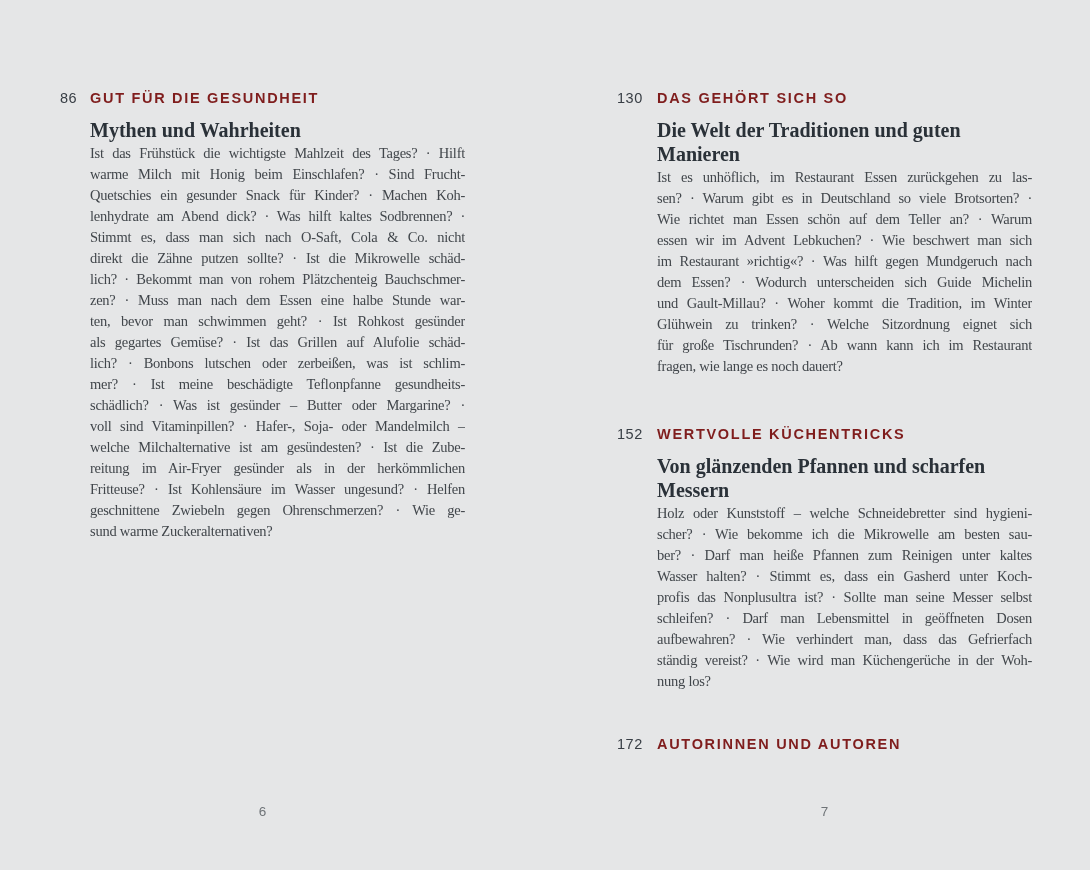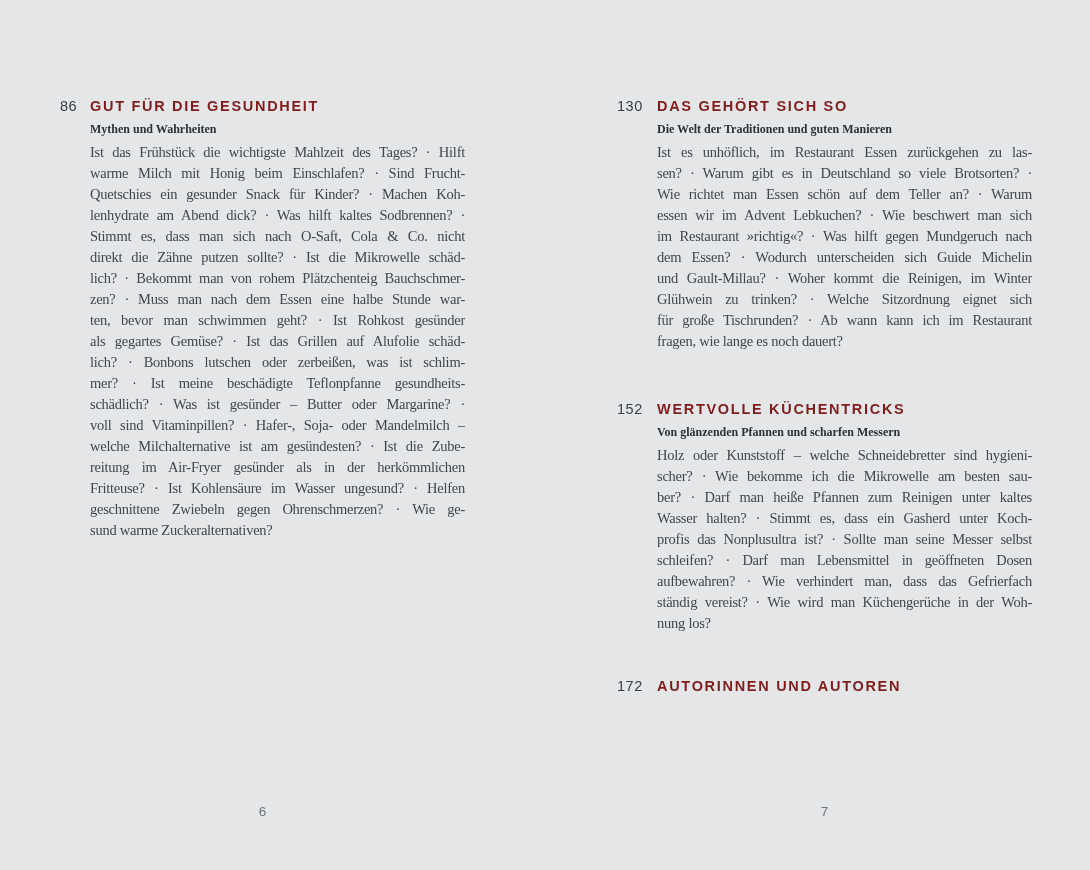"86" .page { top: 96px -> 88px }
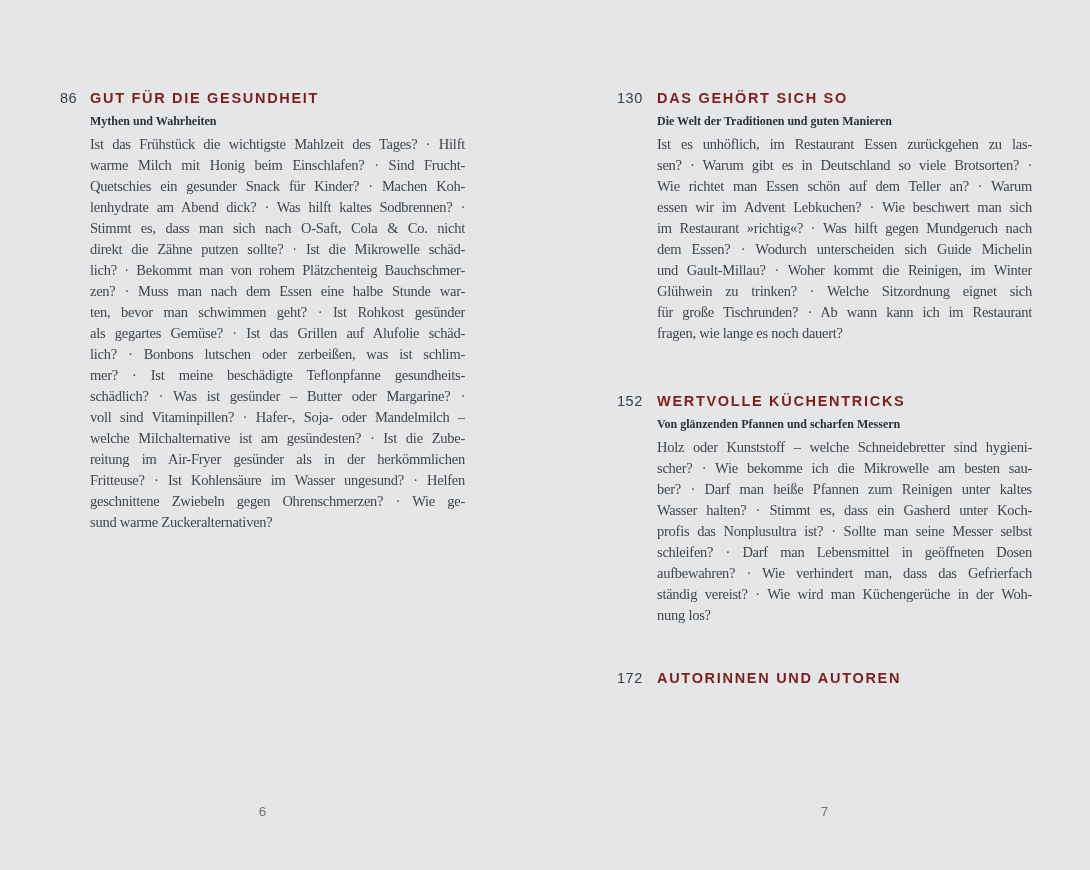"Mythen und Wahrheiten" .chapter-subtitle { font-size: 12px -> 20px; margin-top: 1px -> 10px }
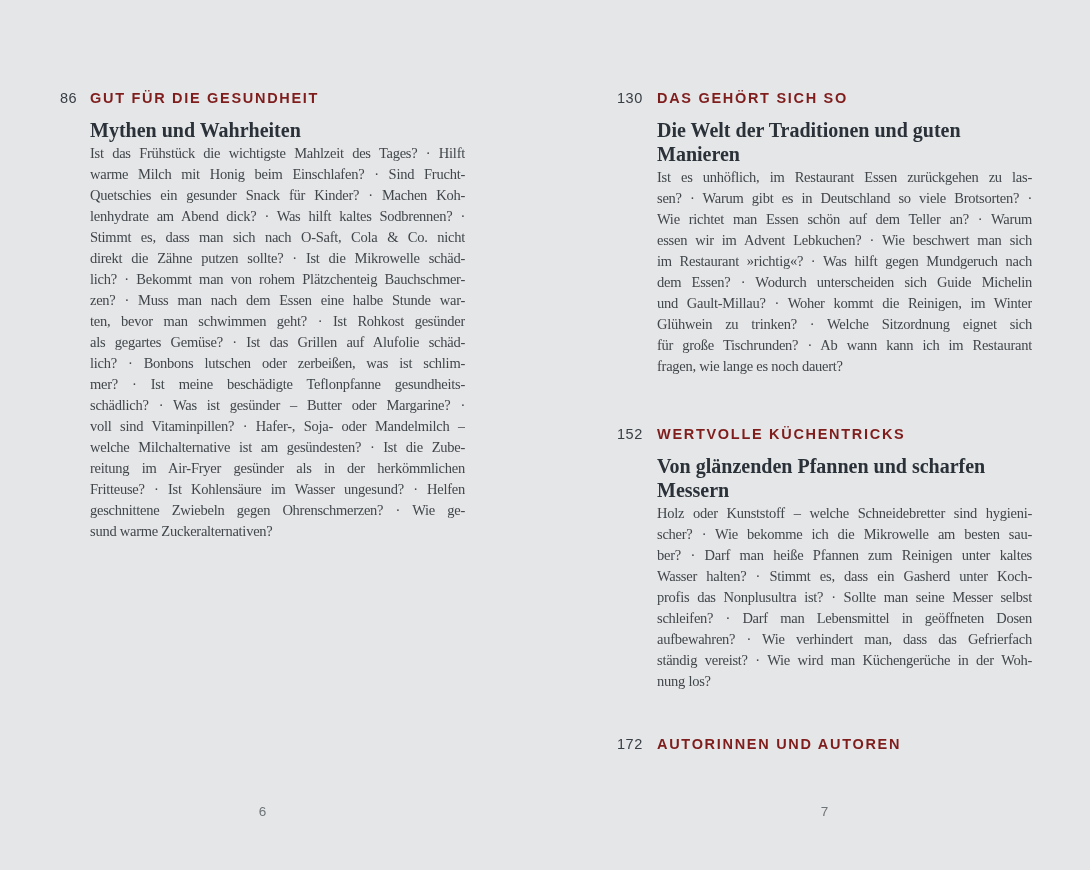"und Gault-Millau? · Woher kommt" div.bodyline { text: Reinigen -> Tradition }
